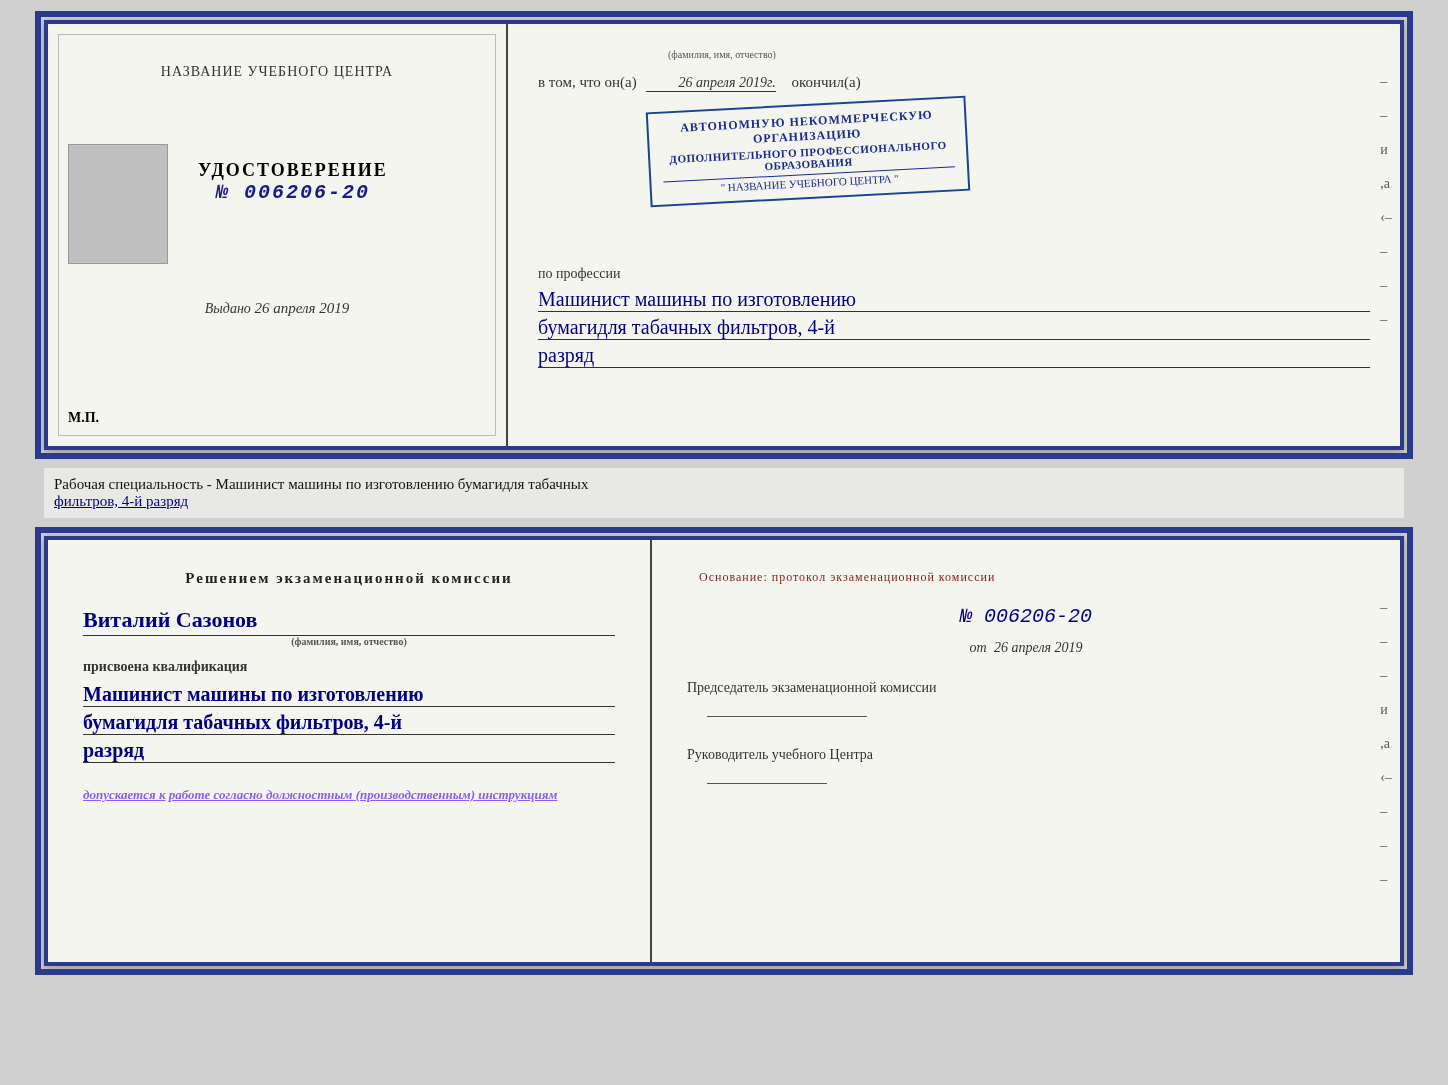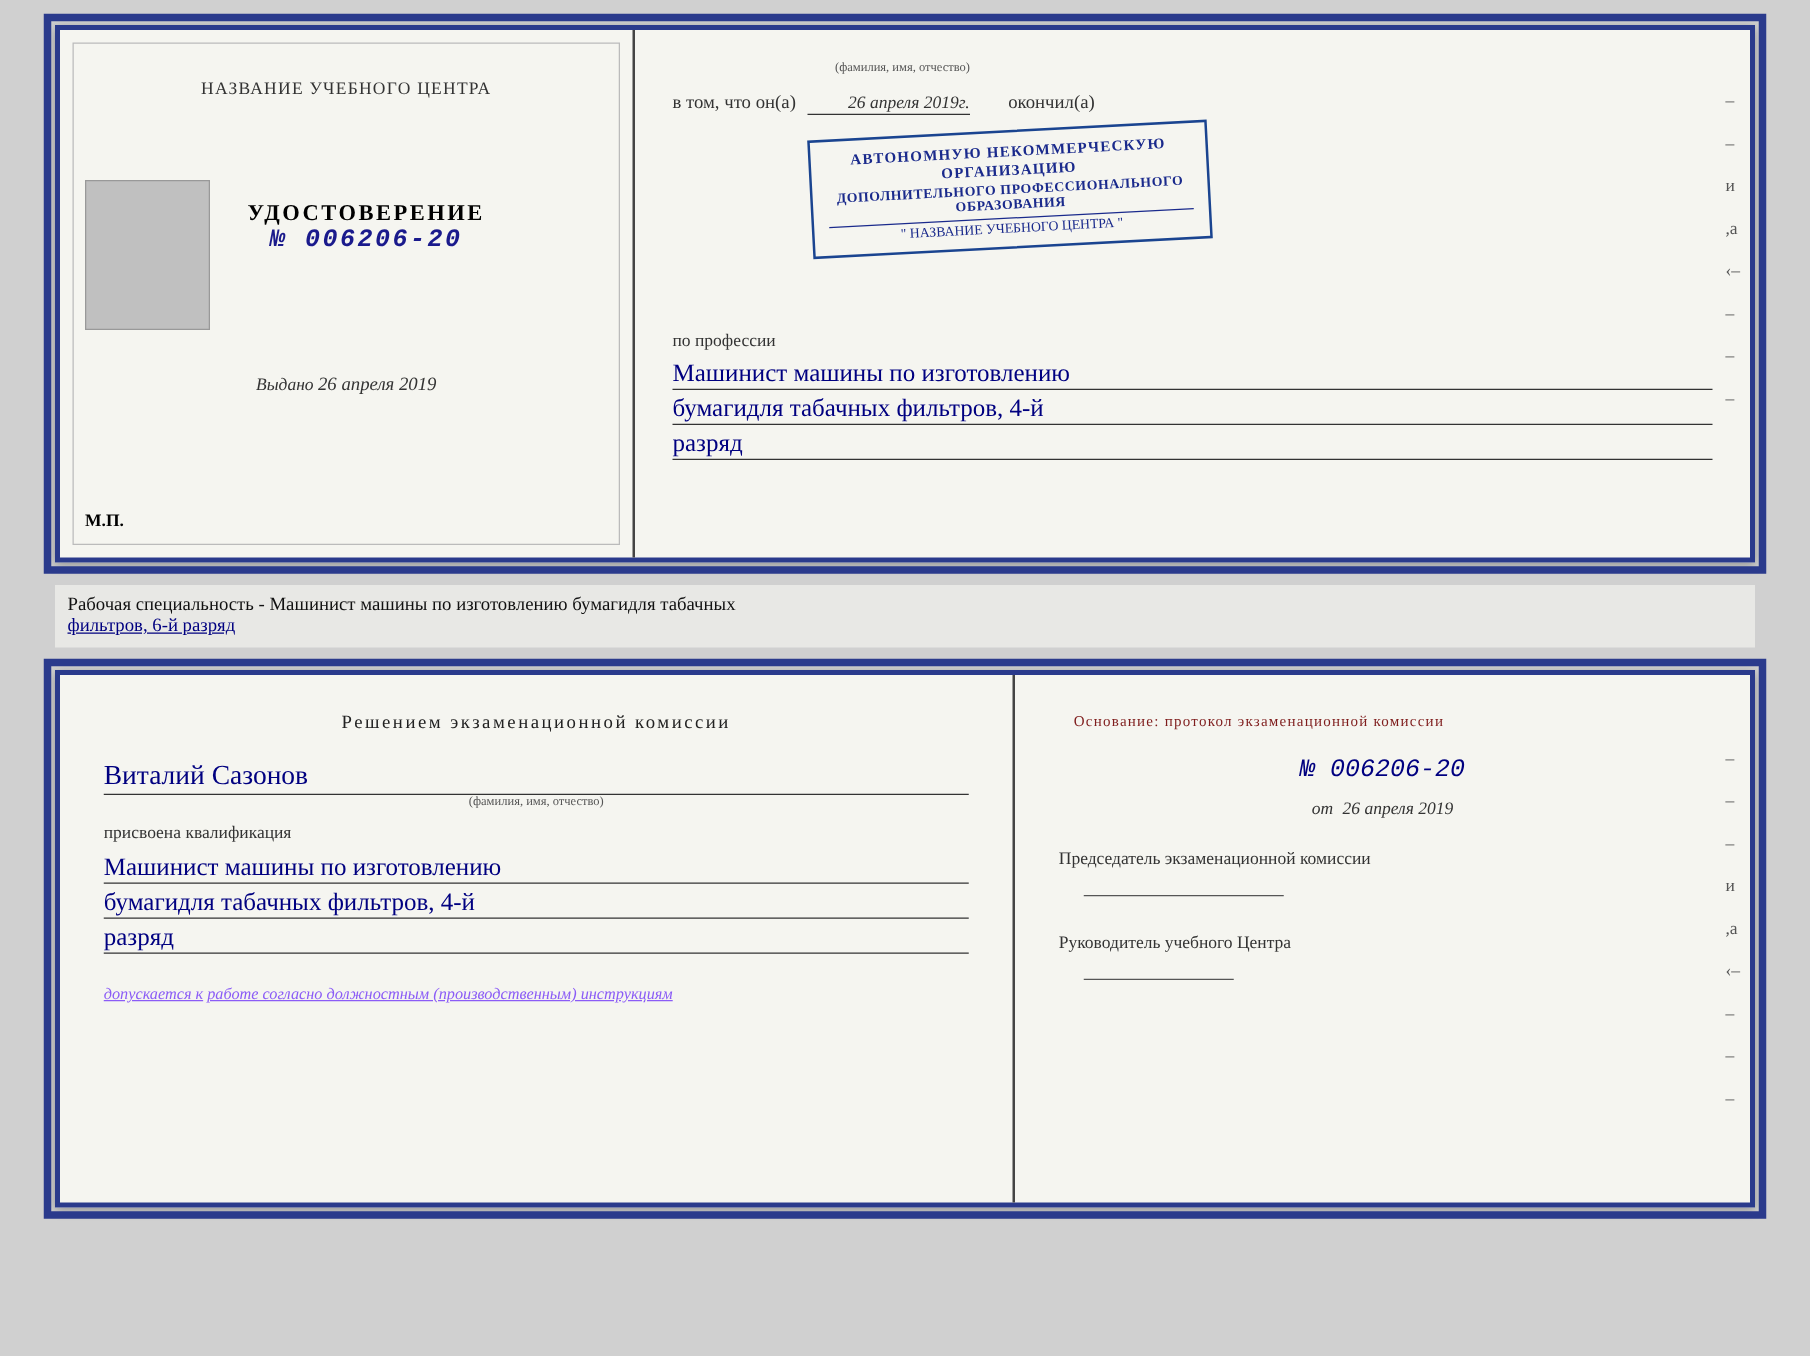"окончил(а)" span { margin-left: 27px -> 12px }
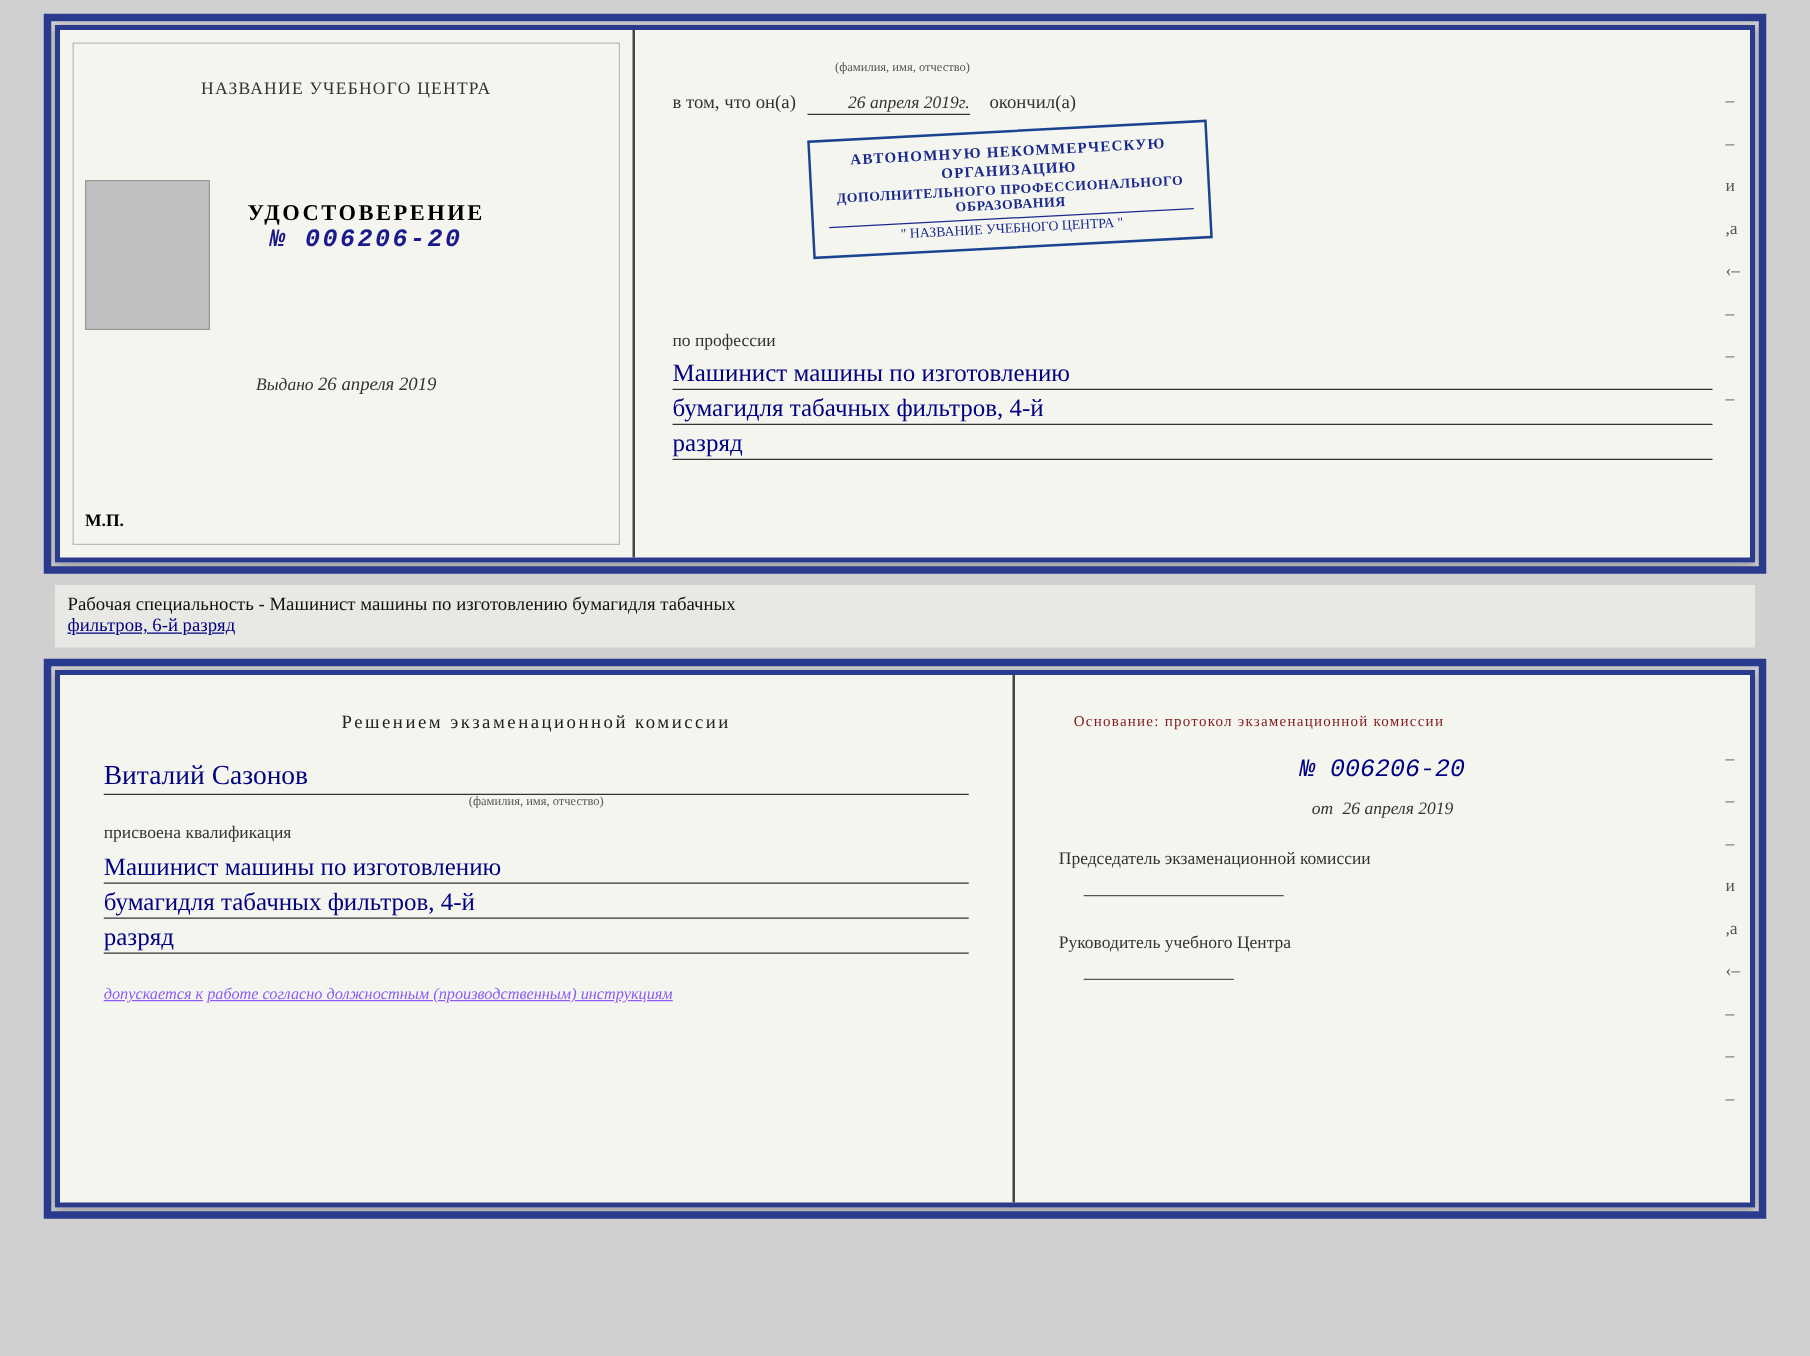"фильтров, 6-й разряд" span.underline-text { text: 6-й -> 4-й }
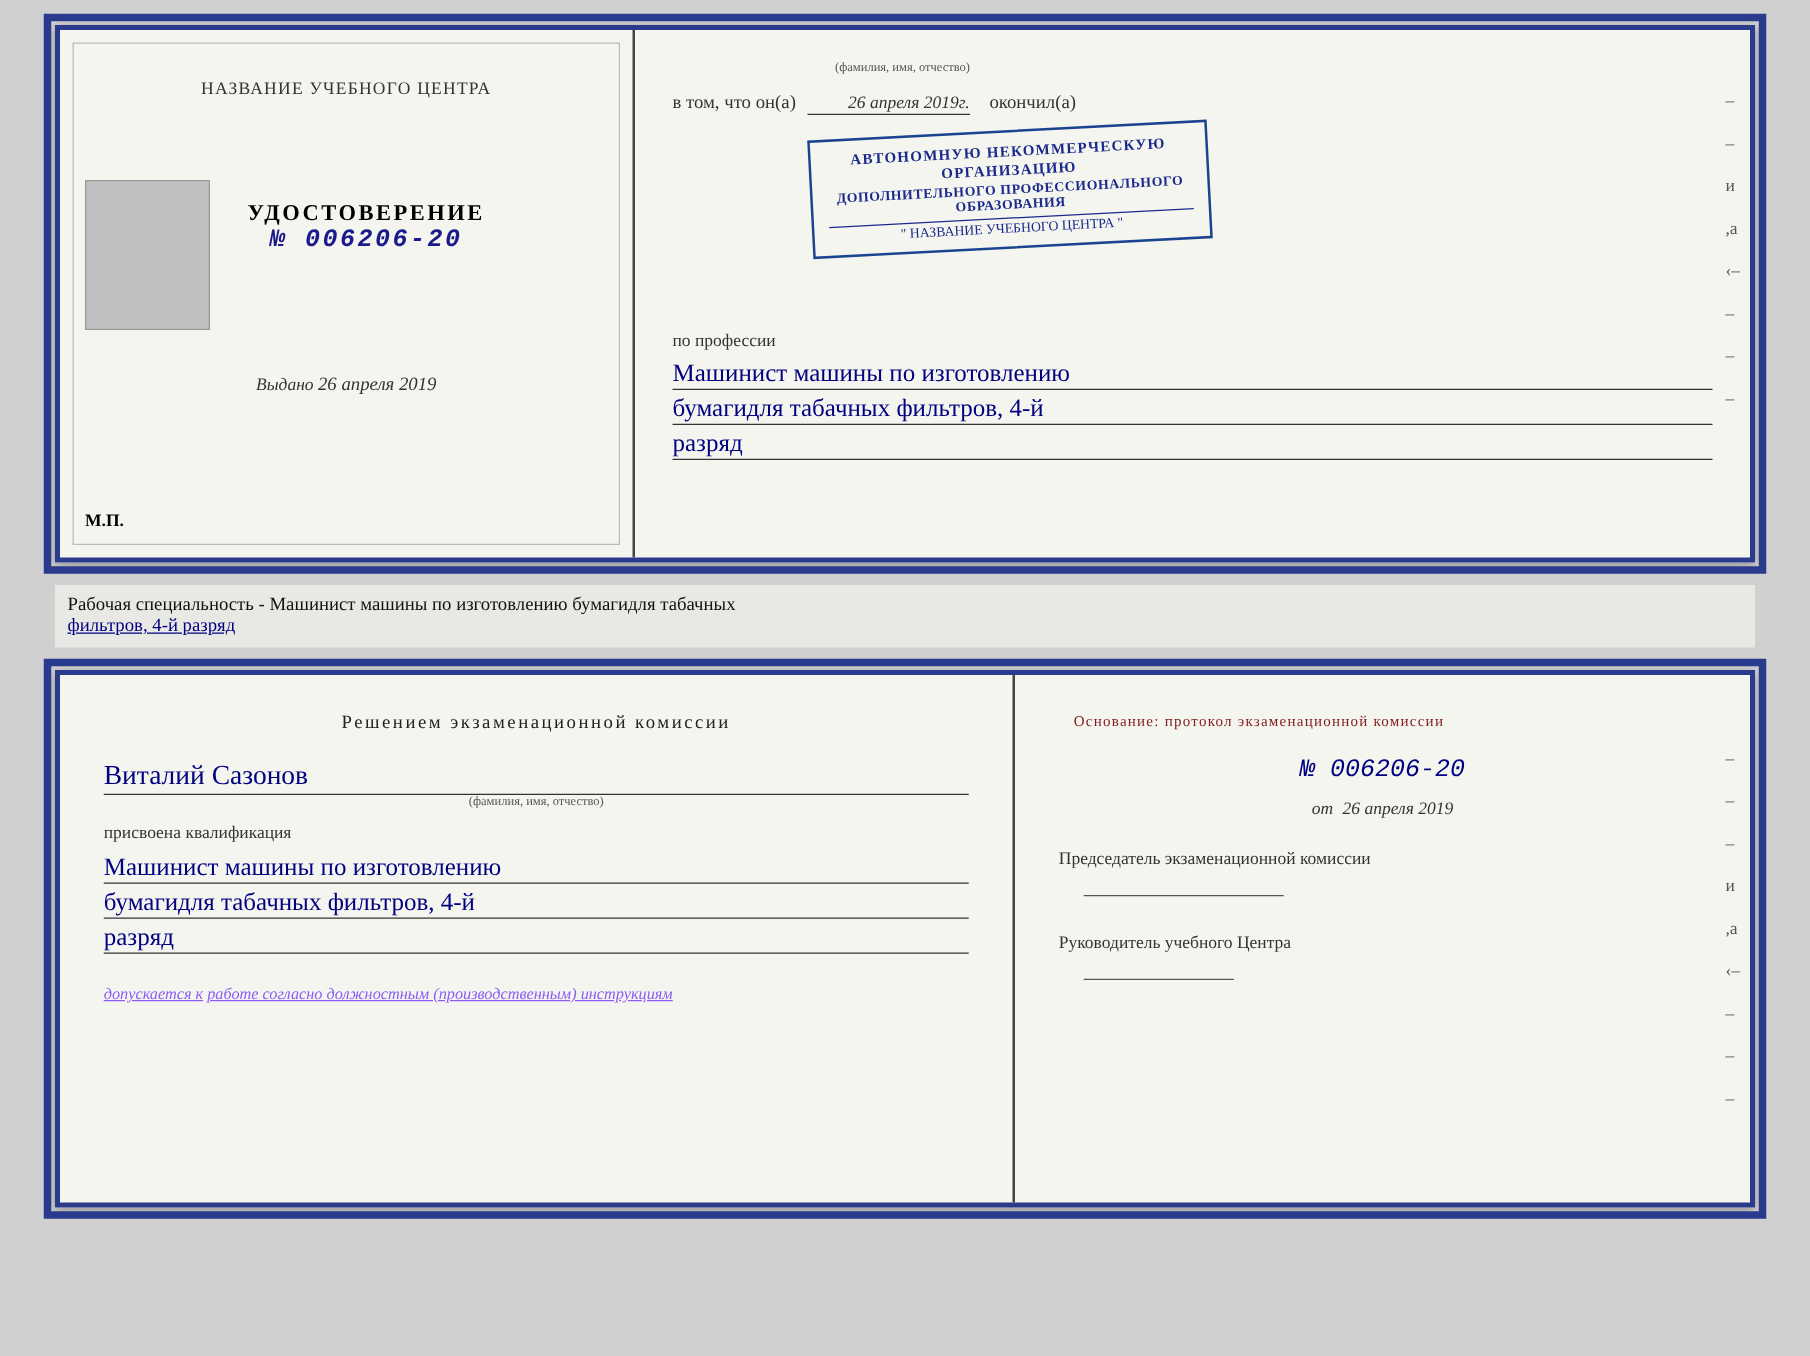"Решением экзаменационной комиссии" .cert-bottom-left { font-weight: none -> bold; width: 764px -> 604px }
